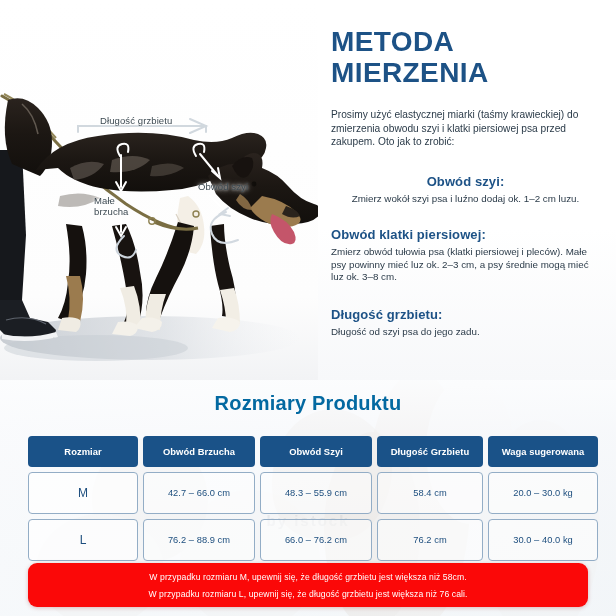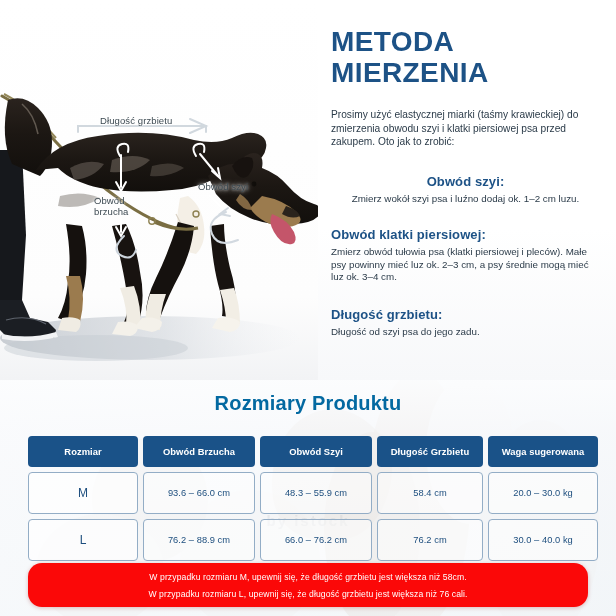"Obwód" div.annot { text: Obwód -> Małe }
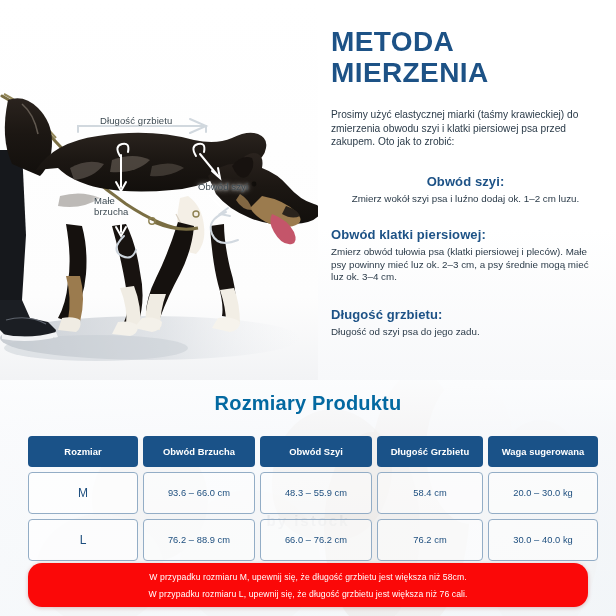"Zmierz obwód tułowia psa (klatki" div.sec-b { text: 4 -> 8 }
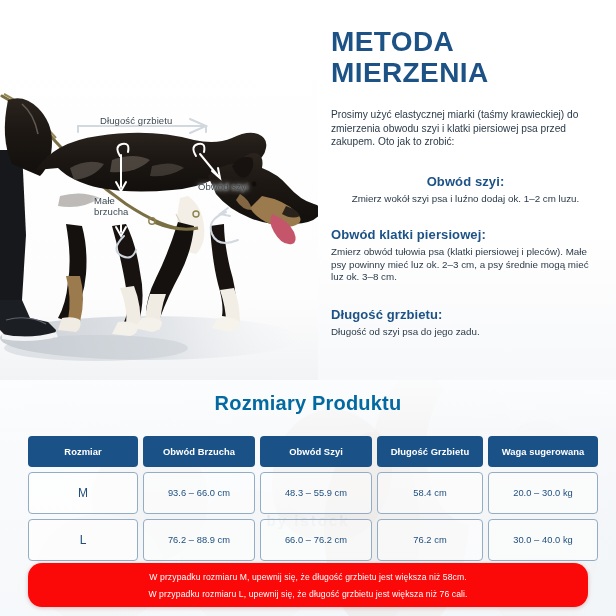"93.6 – 66.0 cm" div.cell { text: 93.6 -> 42.7 }
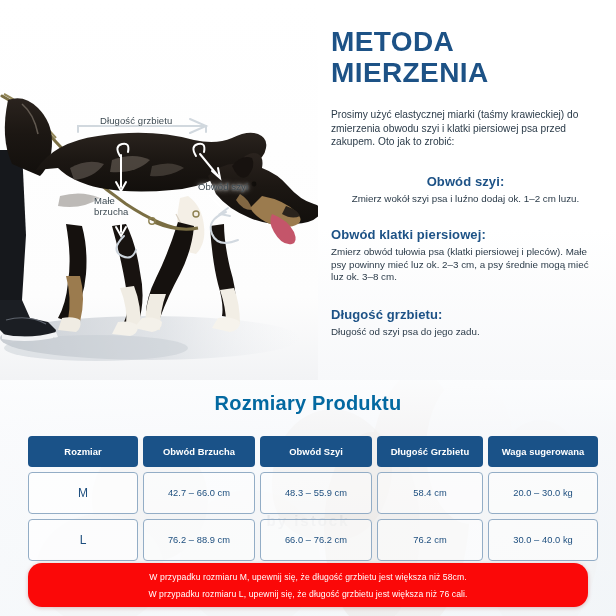"W przypadku rozmiaru M, upewnij" .note { border-radius: 14px -> 9px }
